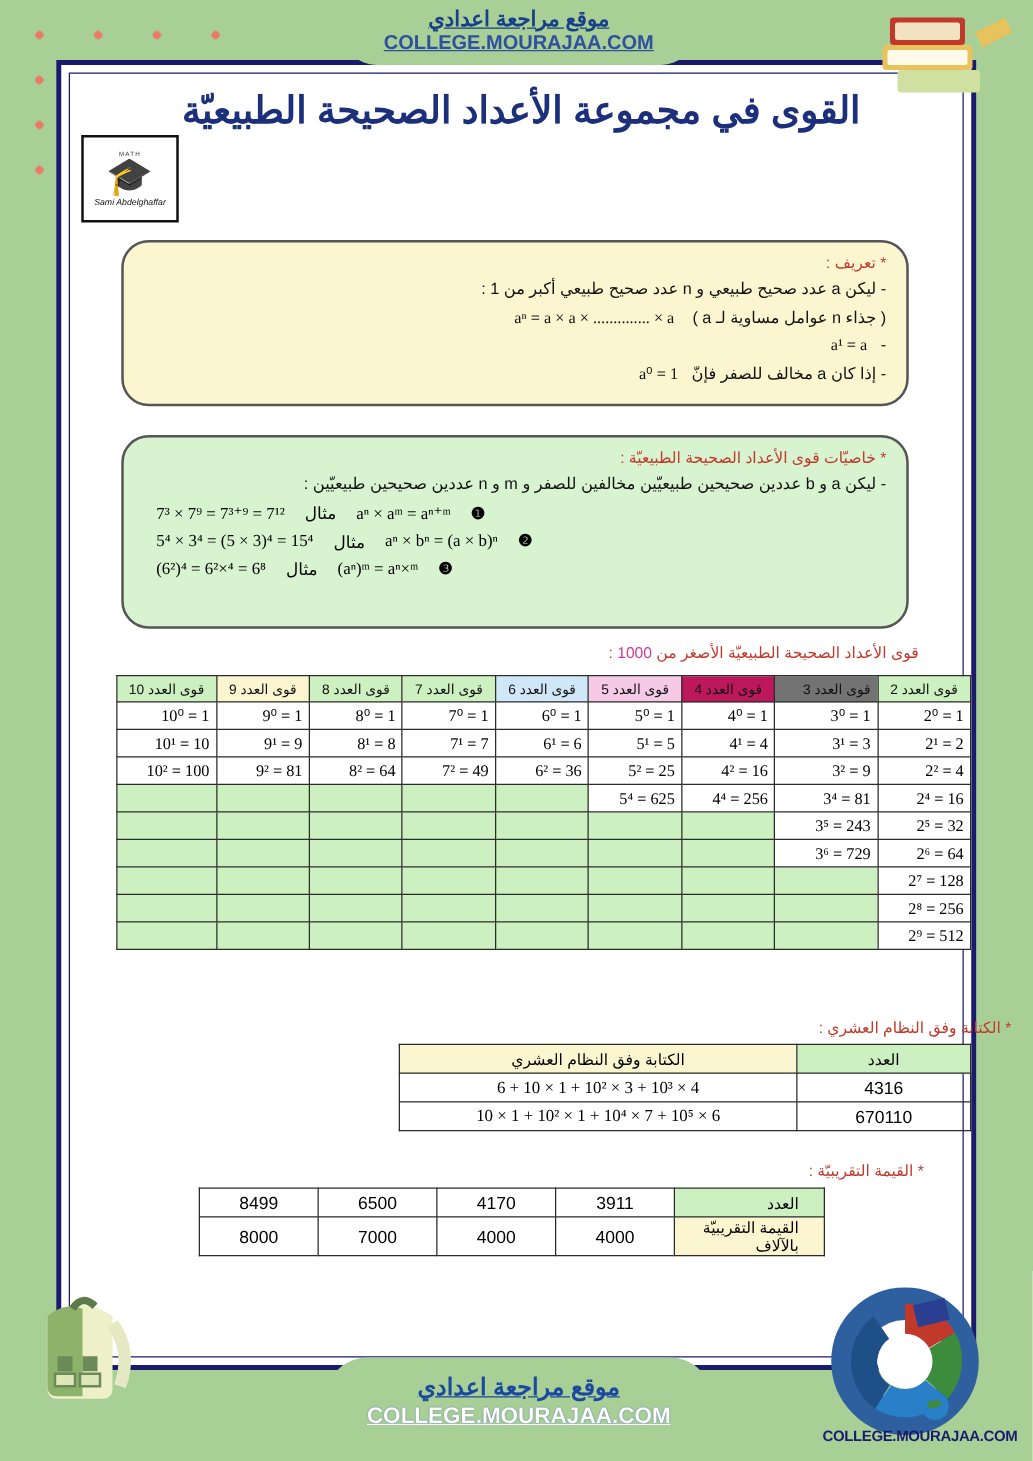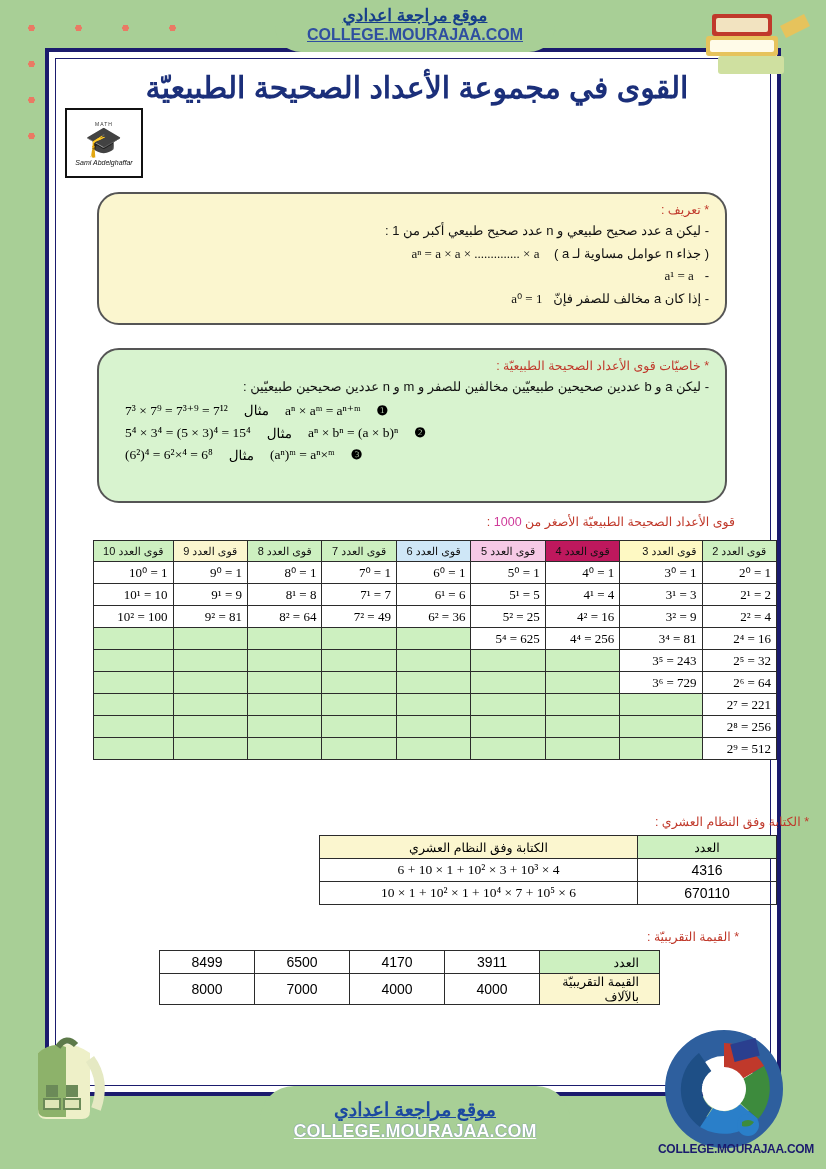"قوى العدد 3" th.wcol { background: #fef9c3 -> #737373 }
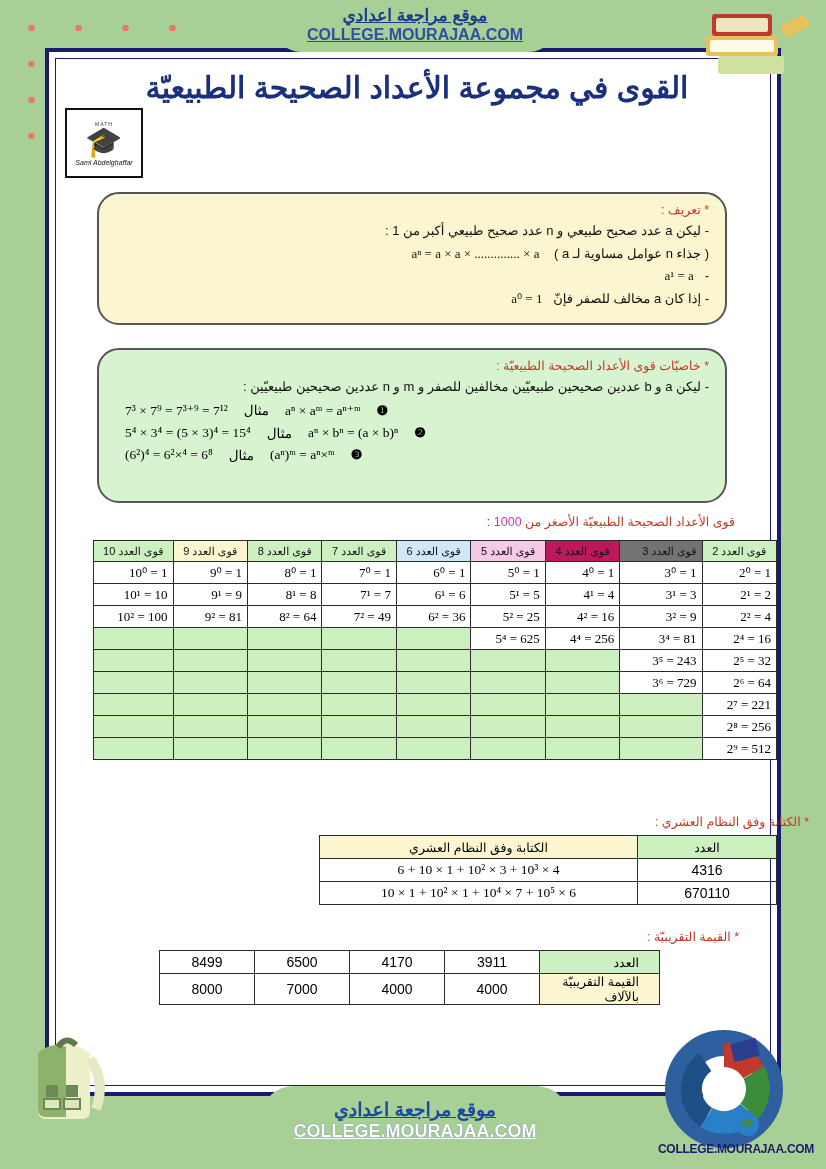"2⁷ = 221" td.val { text: 221 -> 128 }
